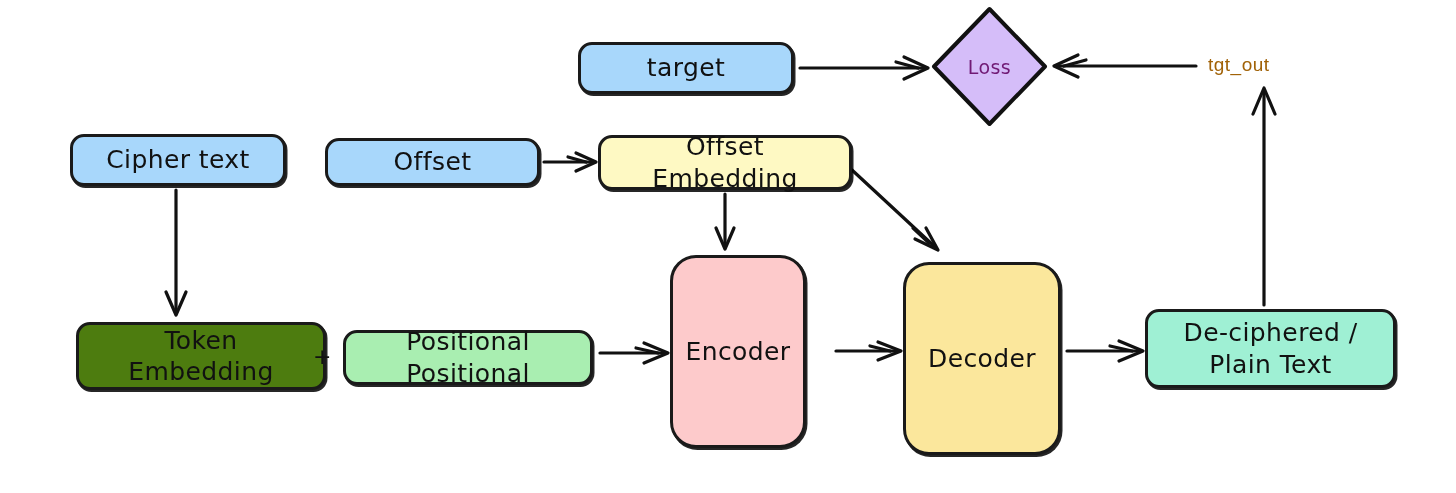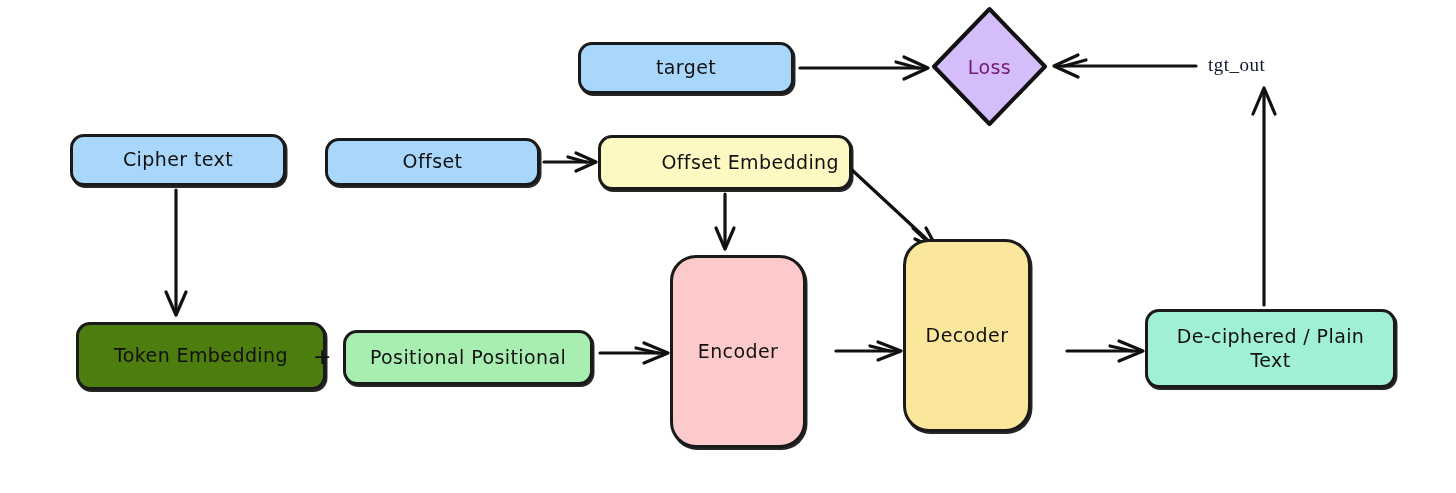"target" .node { font-size: 19px -> 25px }
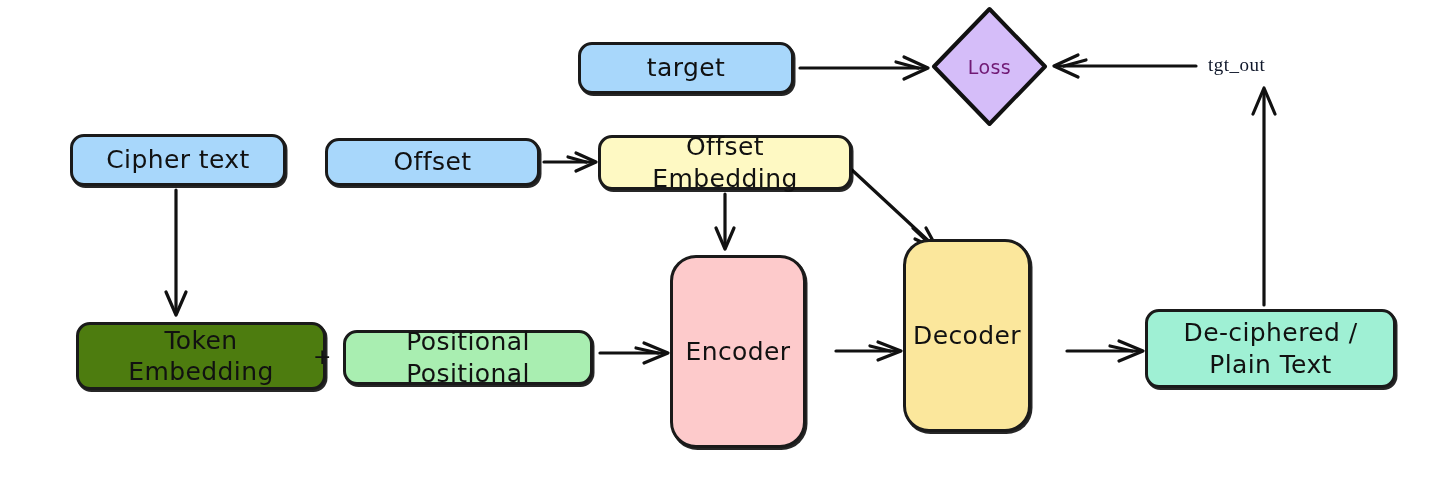"tgt_out" .edge-label { color: #0f172a -> #a16207; font-family: Liberation Serif, serif -> Liberation Sans, sans-serif }
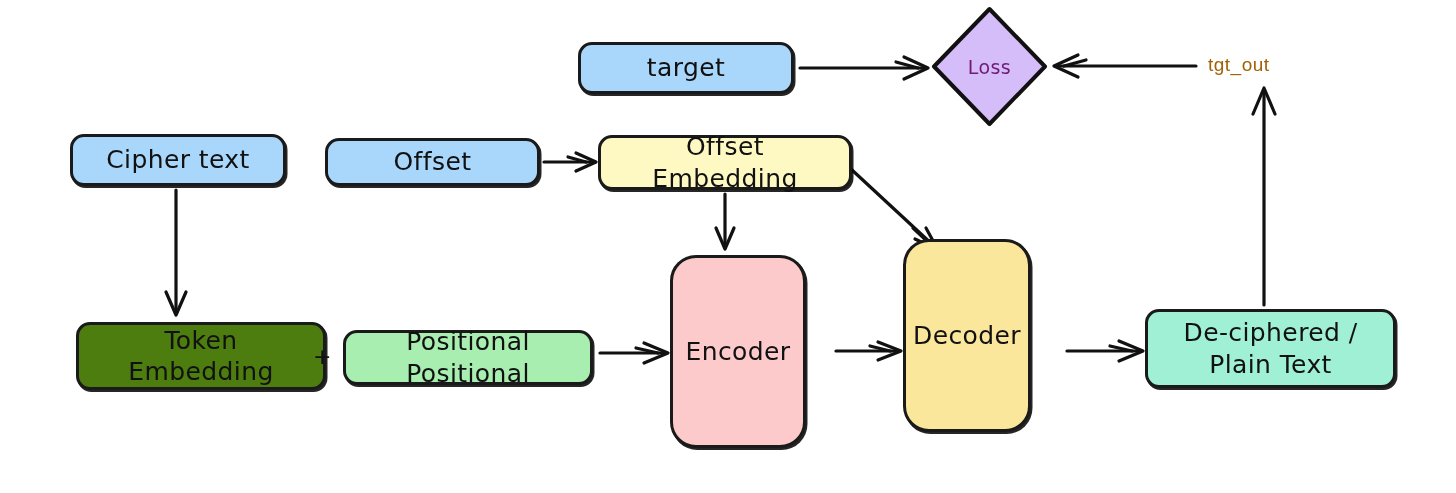"Decoder" div.node { top: 239px -> 262px; width: 128px -> 158px }
